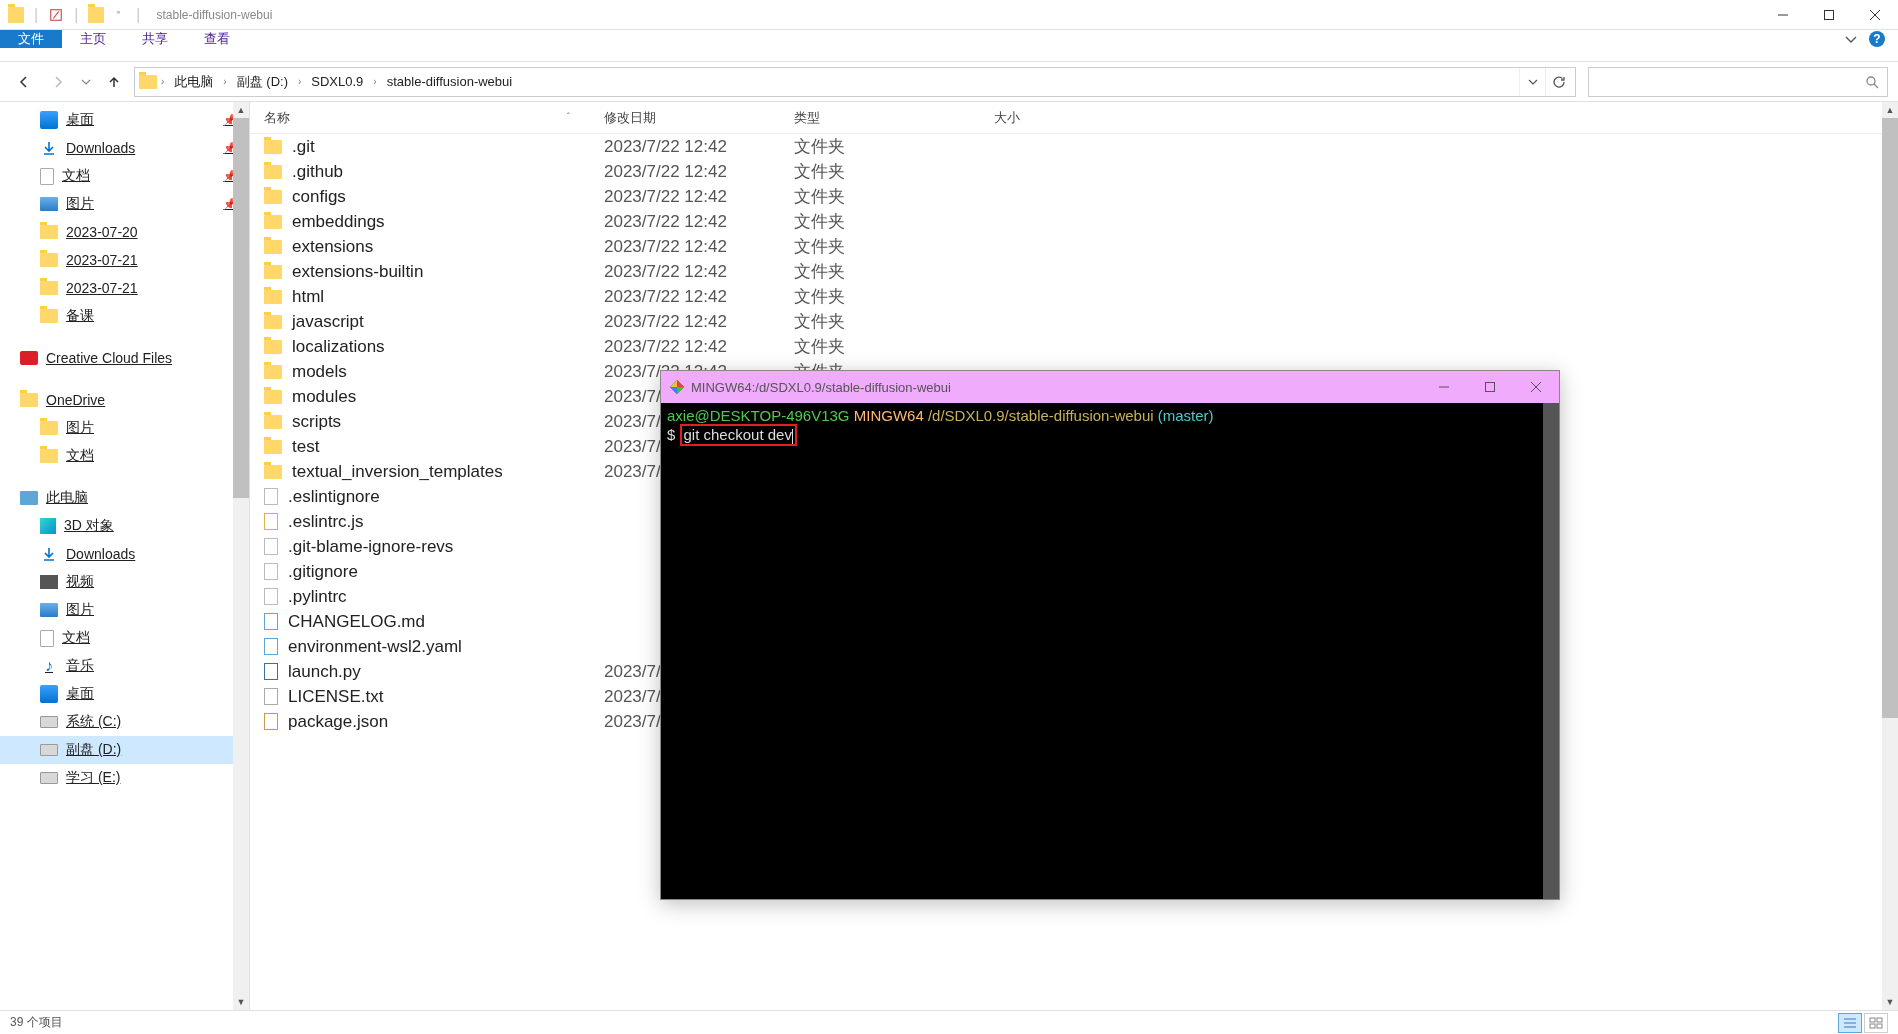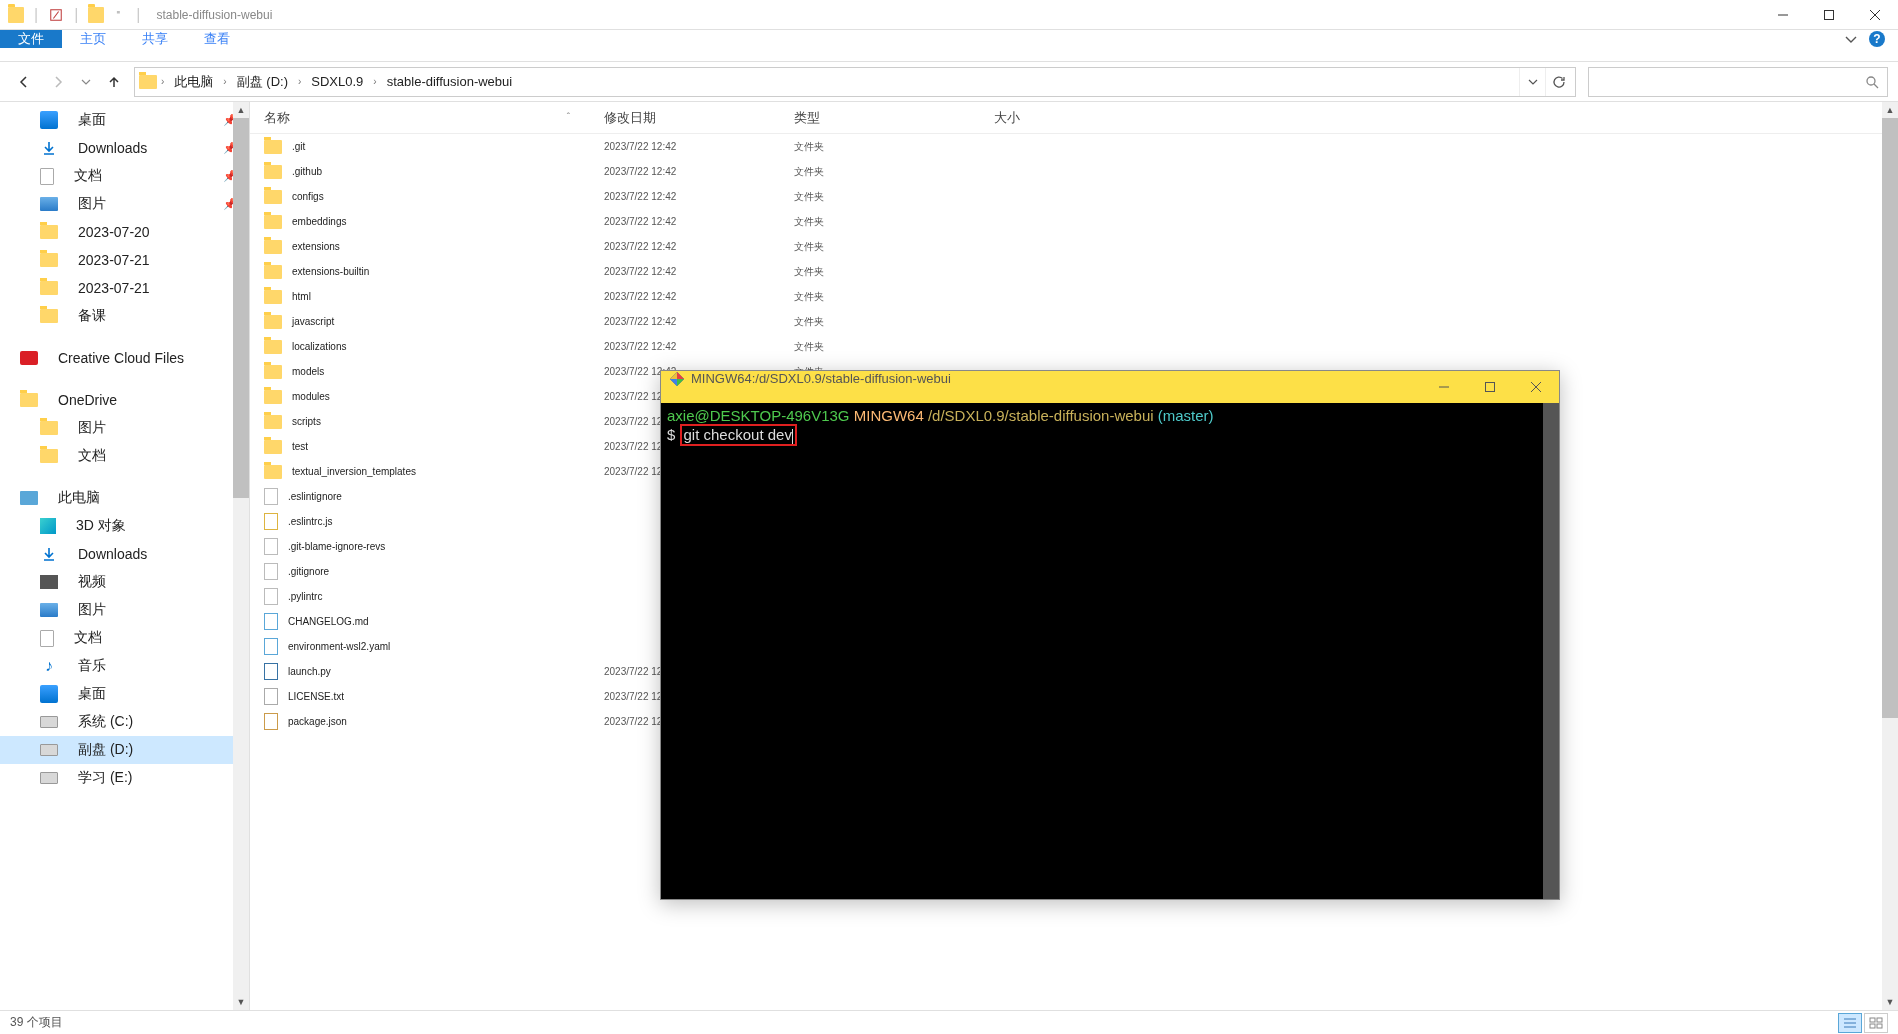"主页" .ribbon .tab { color: #3b82f6 -> #4c1d95 }
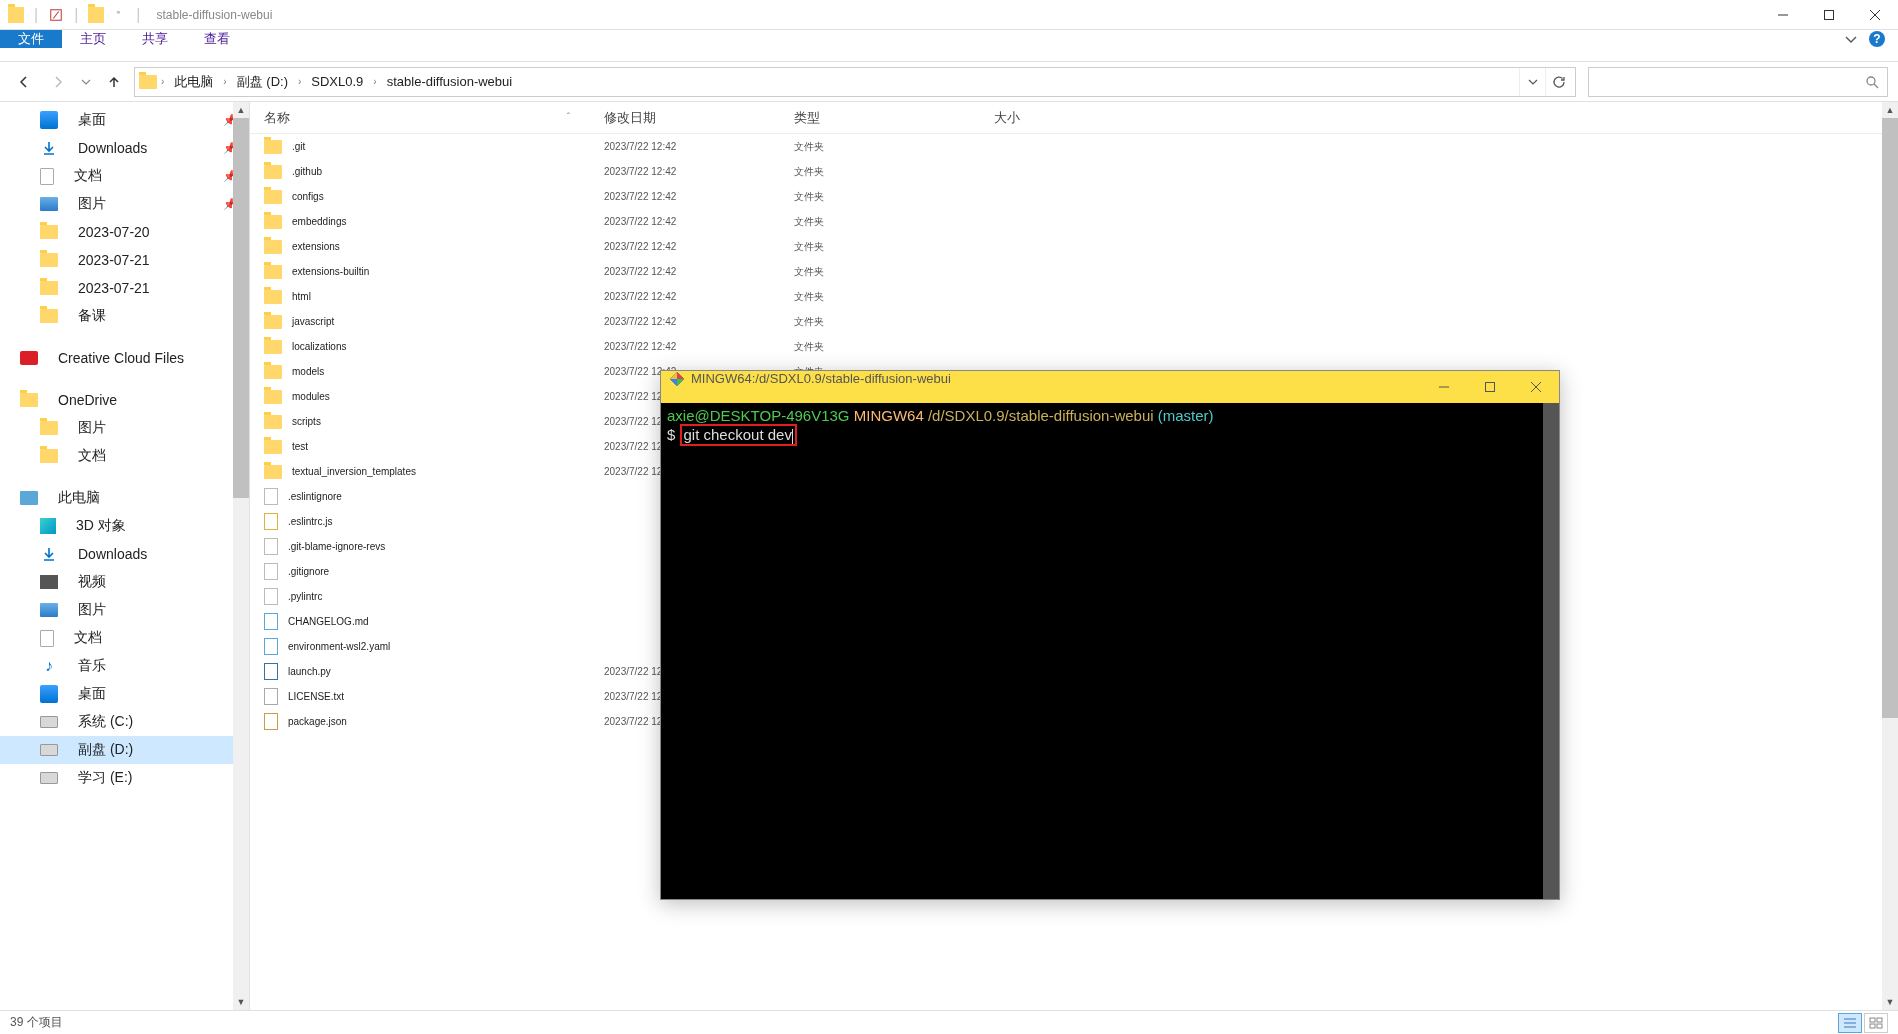"桌面" .sbar-item { gap: 20px -> 8px; text-decoration: none -> underline }
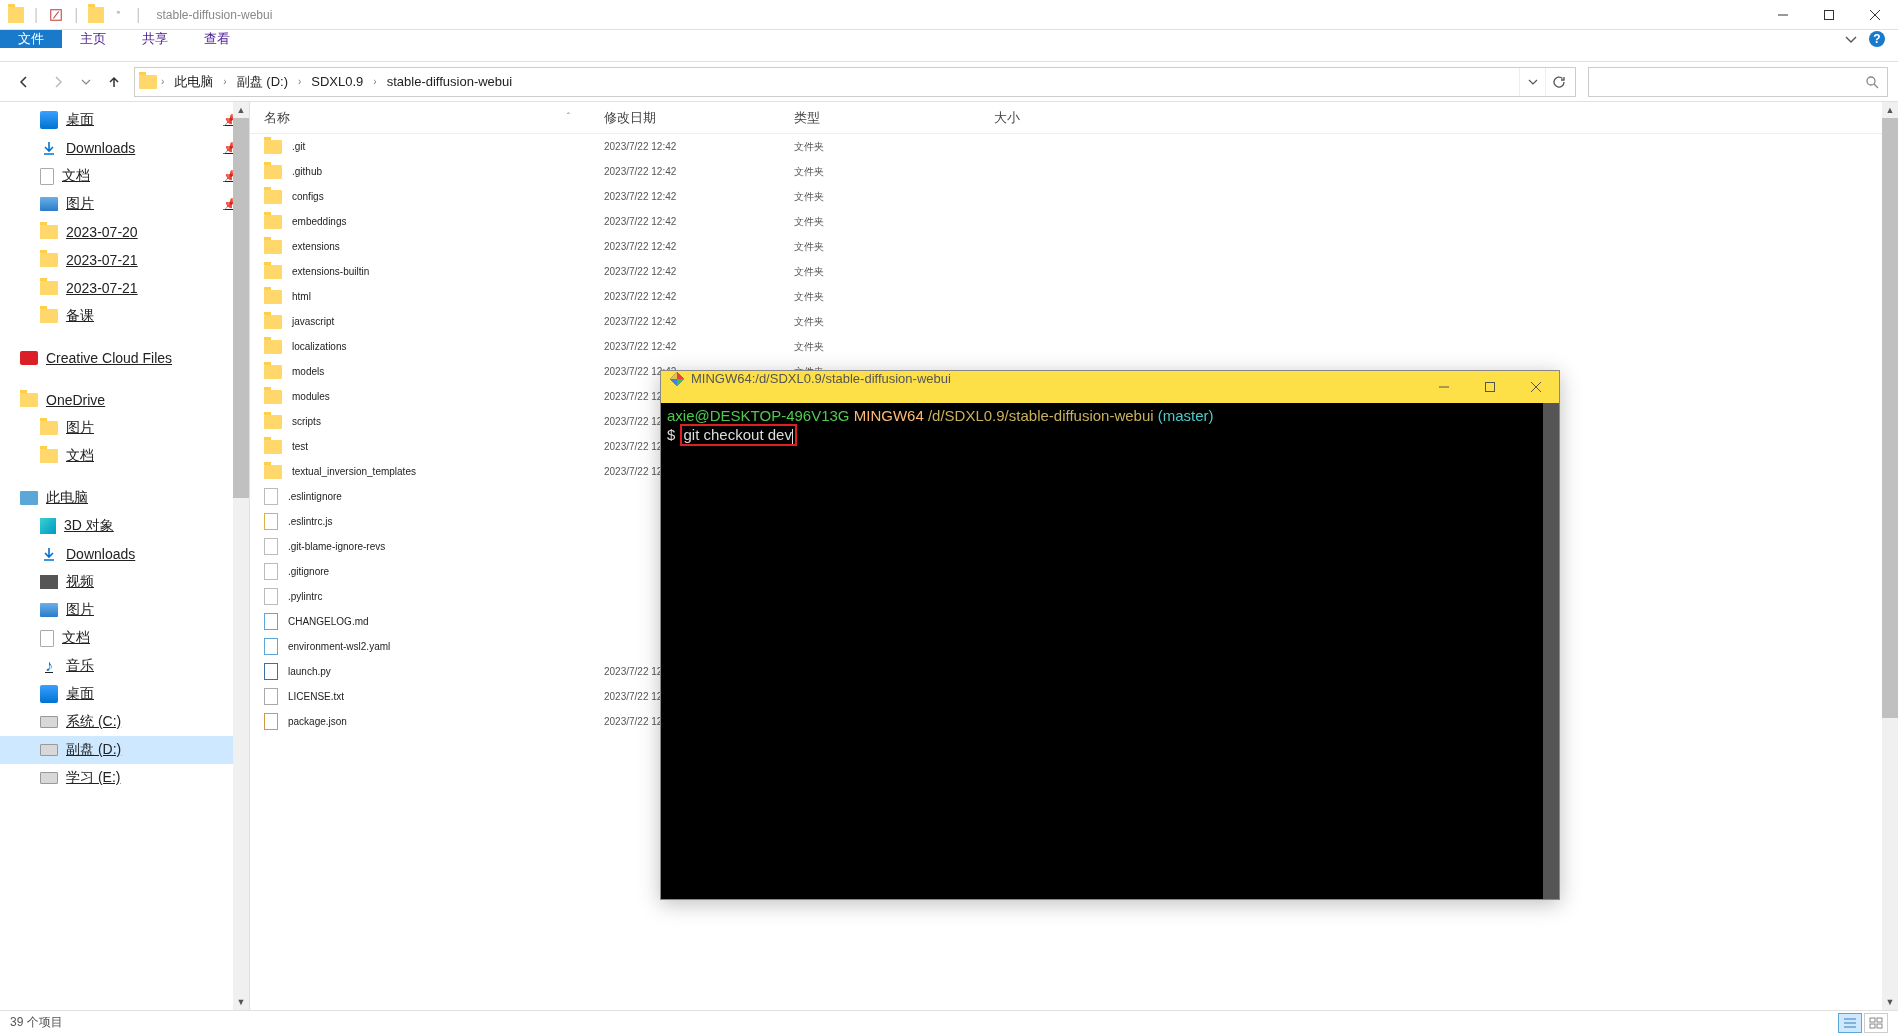".git" .row { font-size: 10px -> 17px }
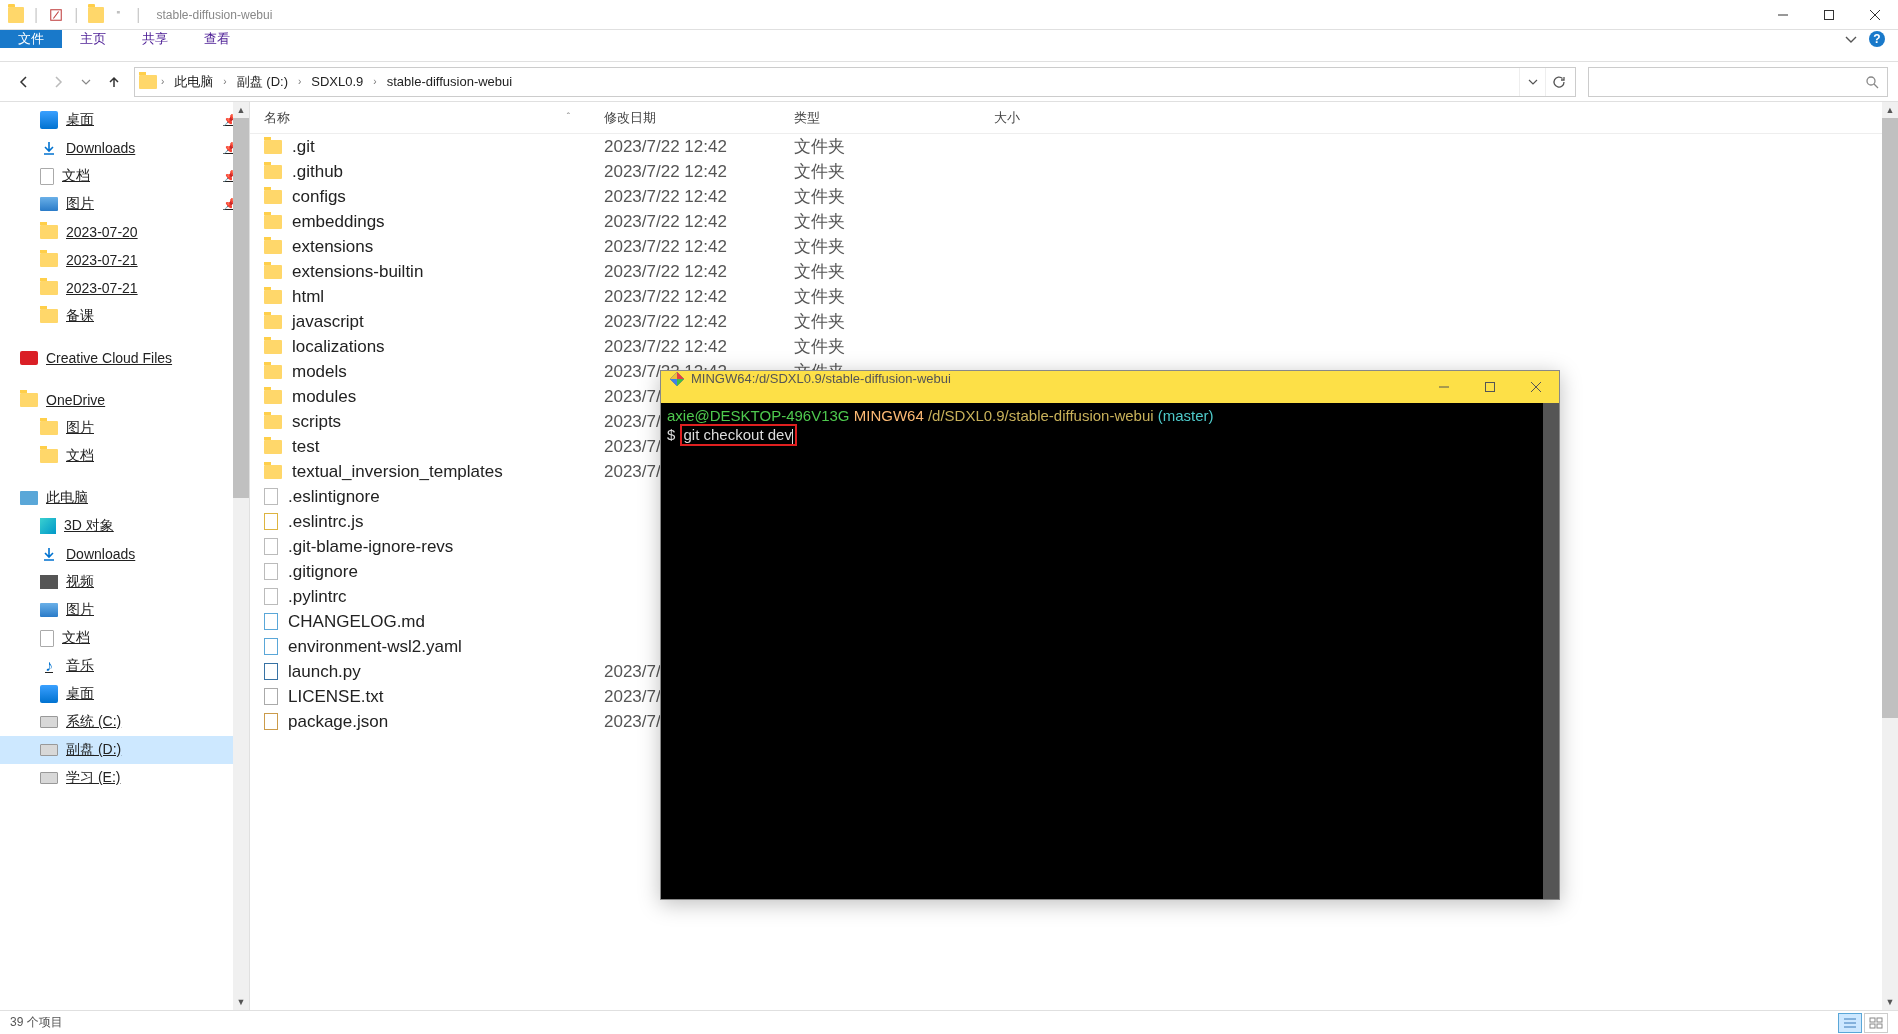"MINGW64:/d/SDXL0.9/stable-diffusion-webu" .term-tb { align-items: none -> center; background: #fde047 -> #f0abfc }
